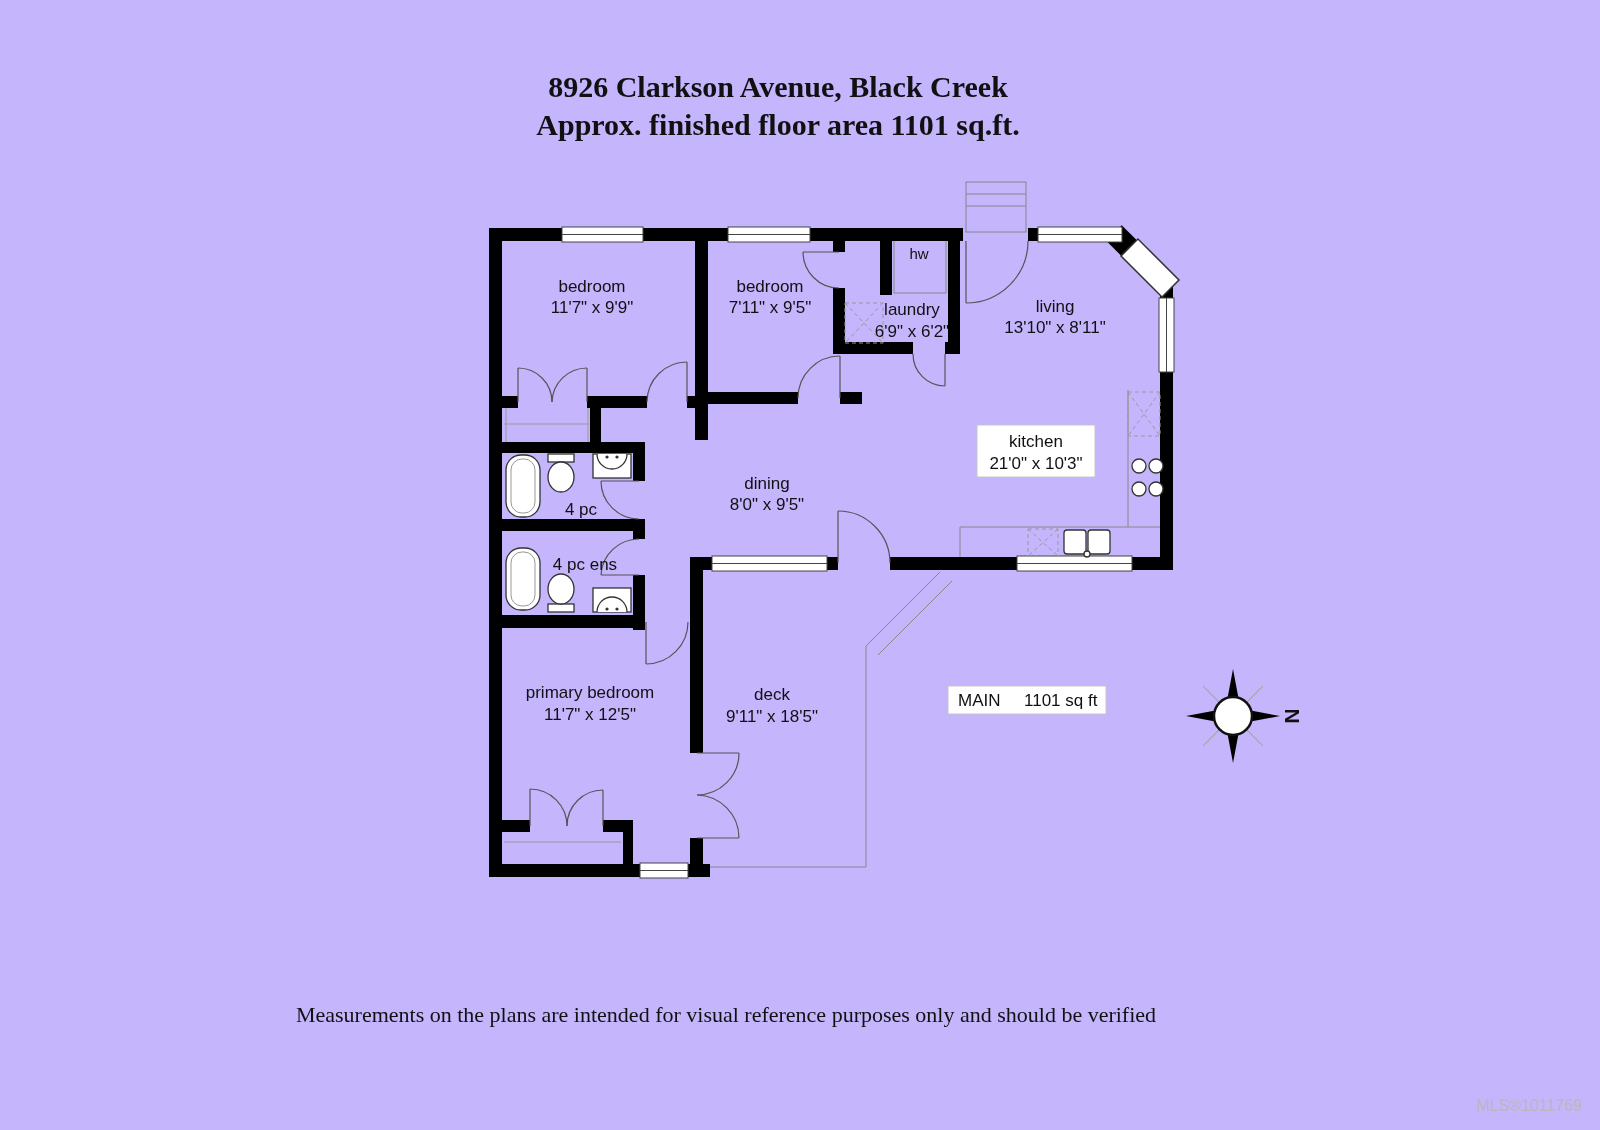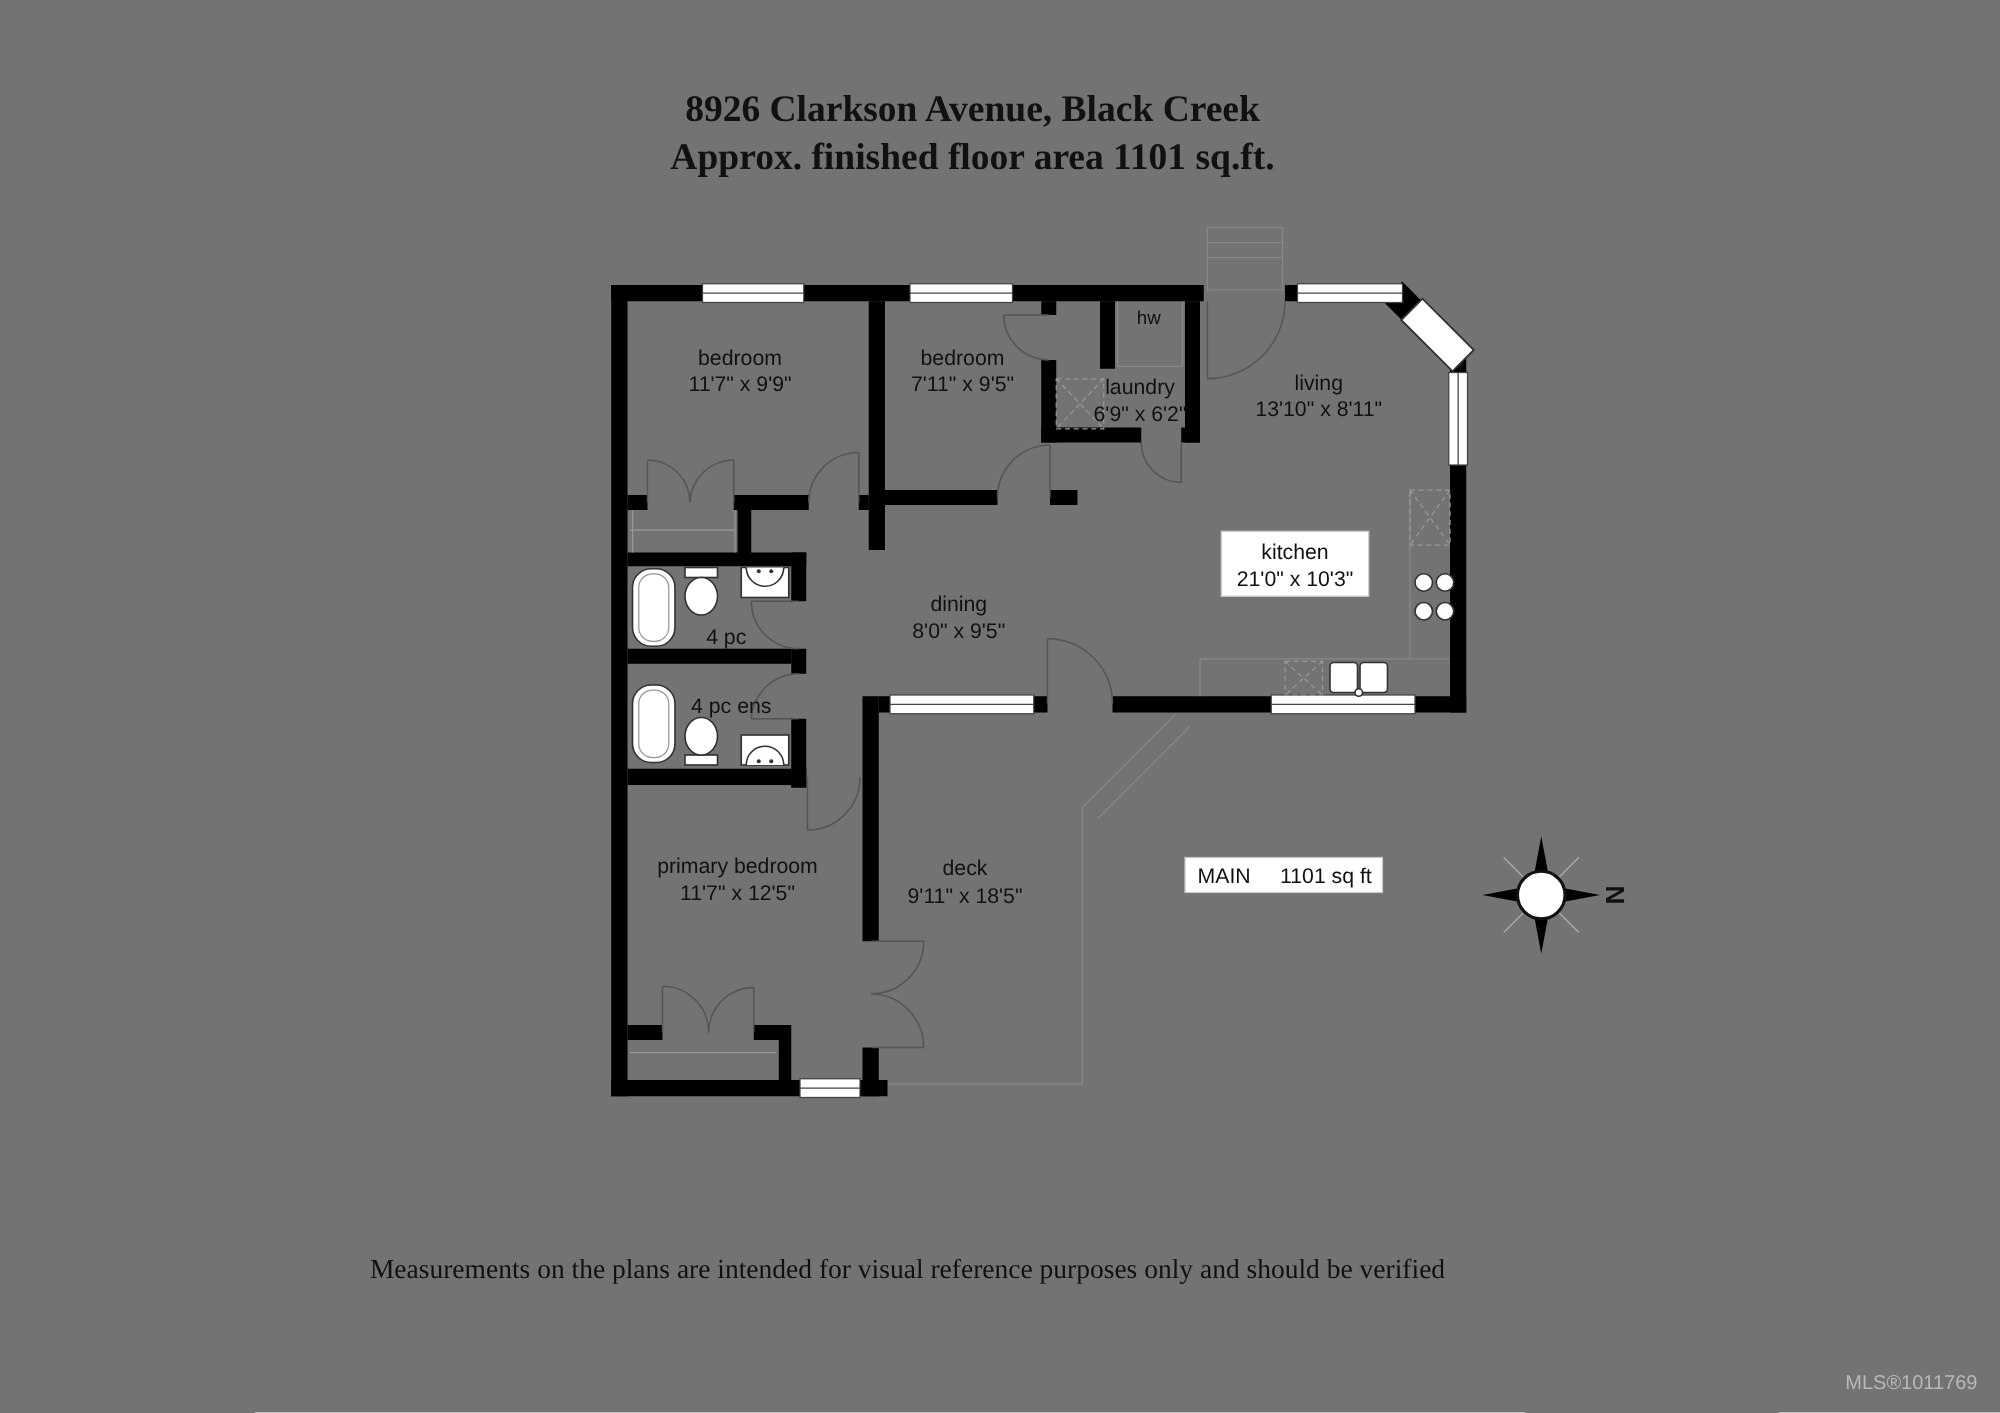"8926 Clarkson Avenue, Black Creek" .page { background: #737373 -> #c4b5fd }
